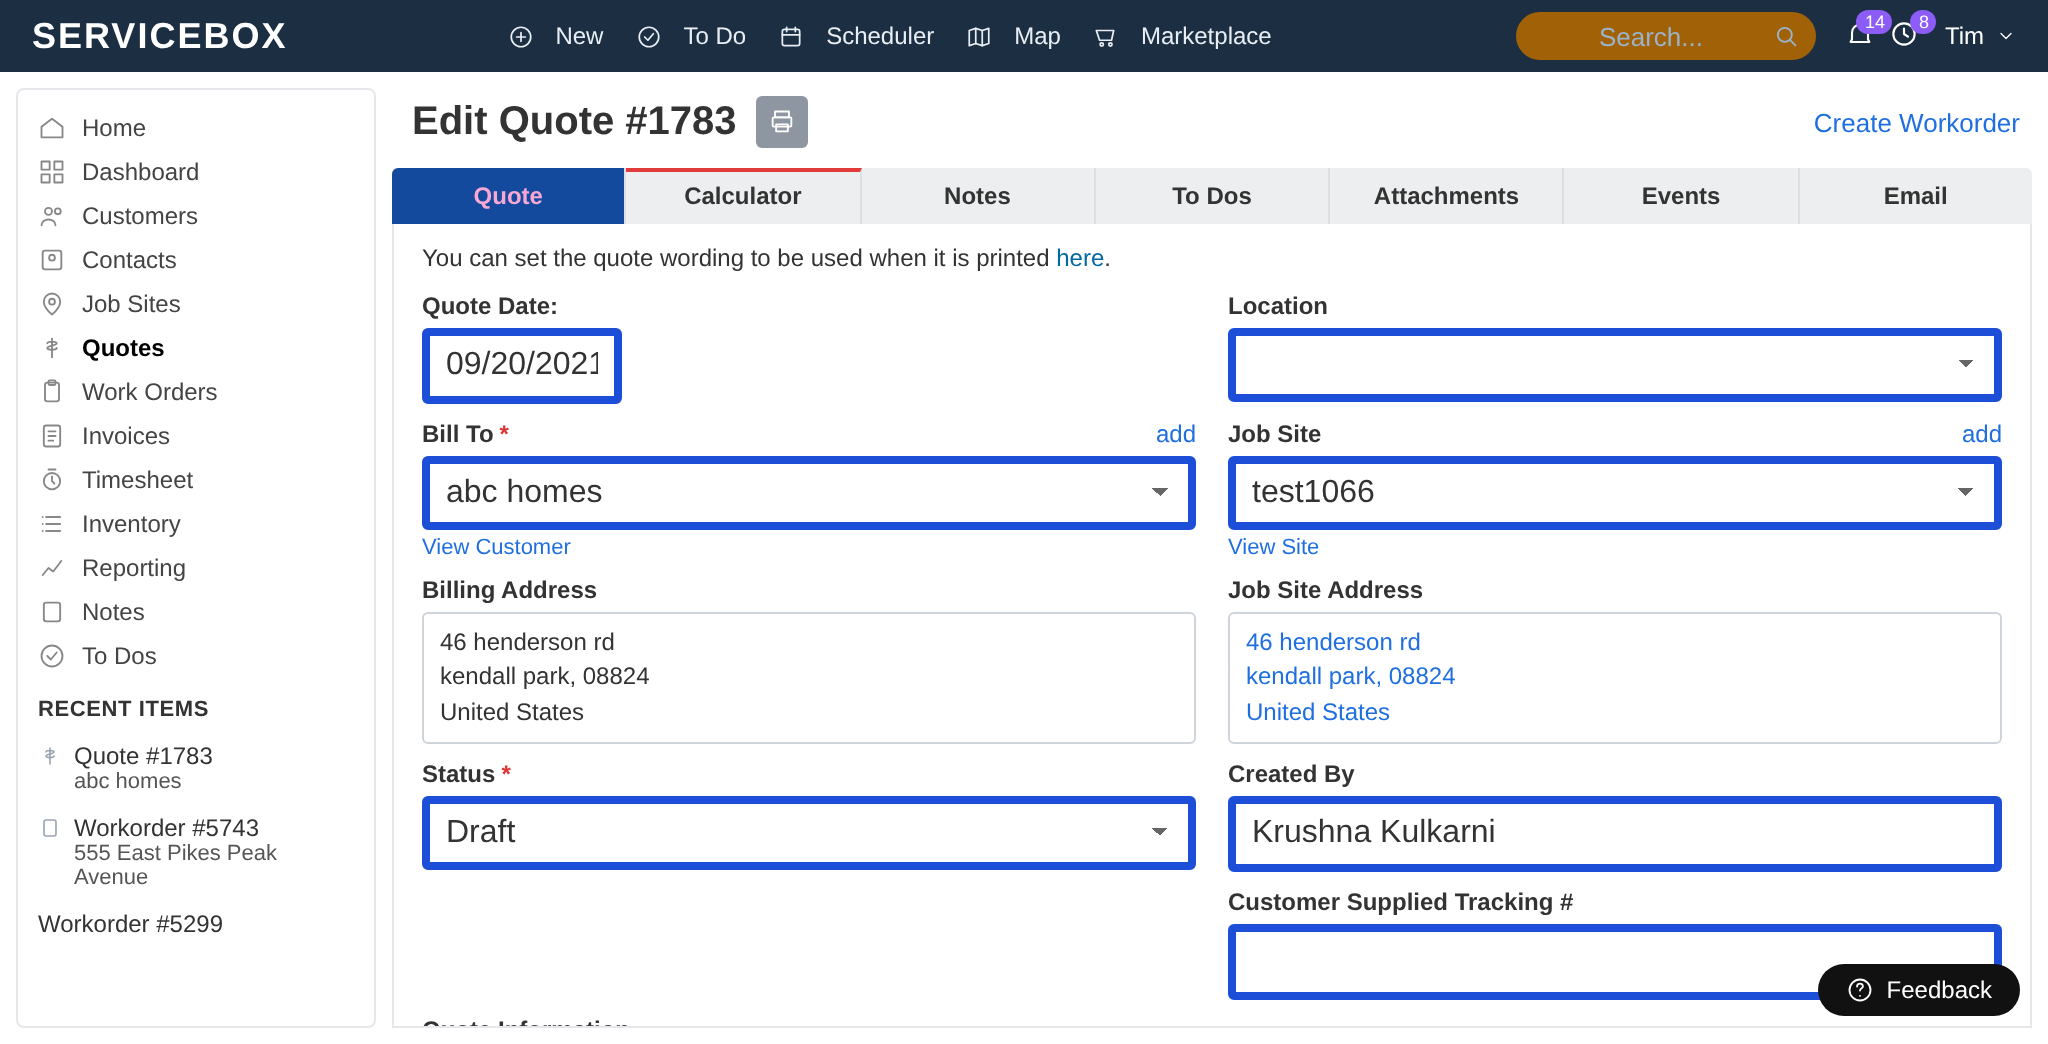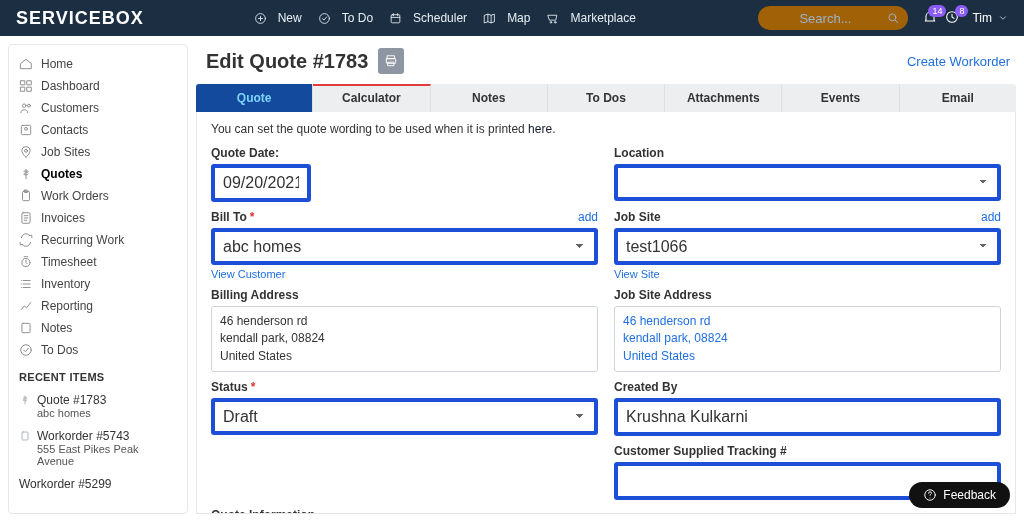"Quote" .tab.active { color: #7dd3fc -> #f9a8d4 }
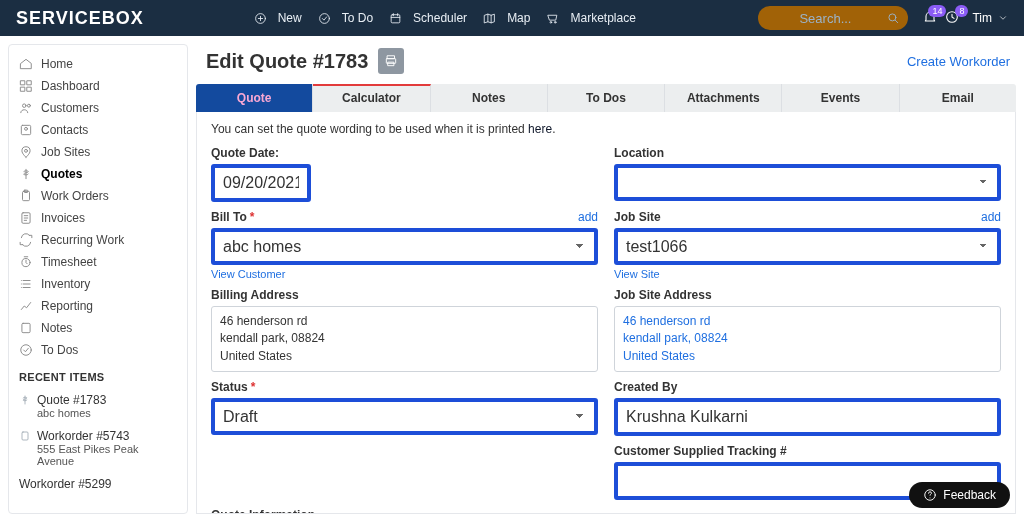"here" .hint a { color: #0f172a -> #0369a1 }
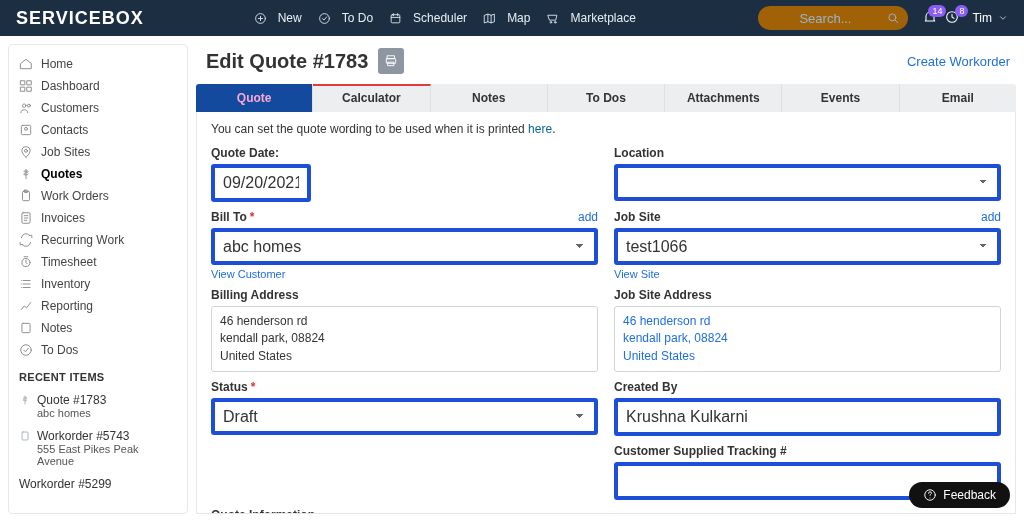"Recurring Work" div.nav-item { html: <div> <svg> <path></path> <path></path> </svg> <span>Recurring Work</span> </div> -> none }
